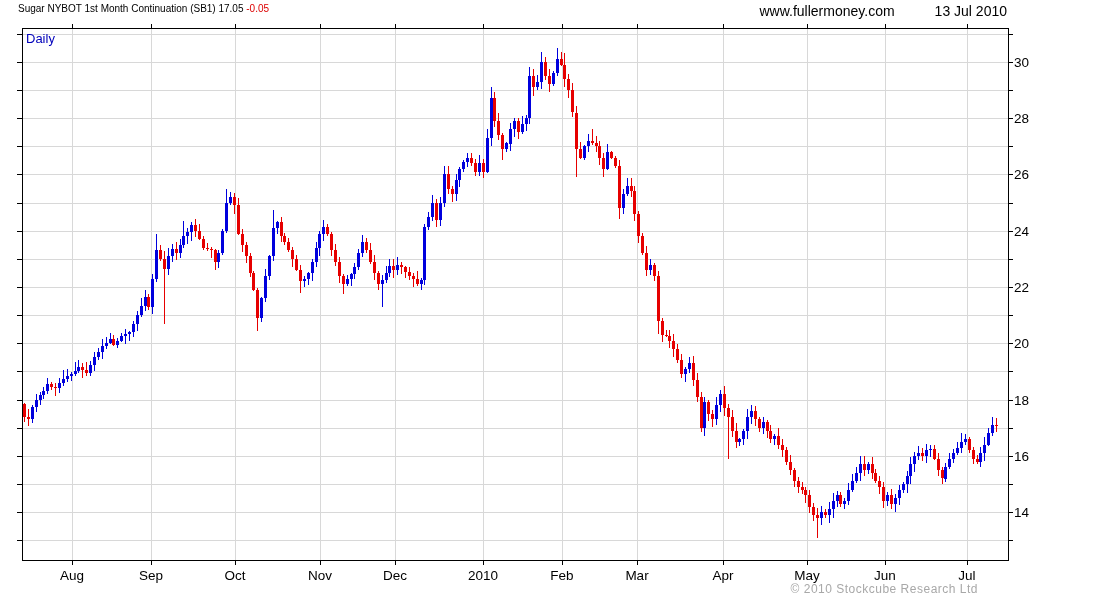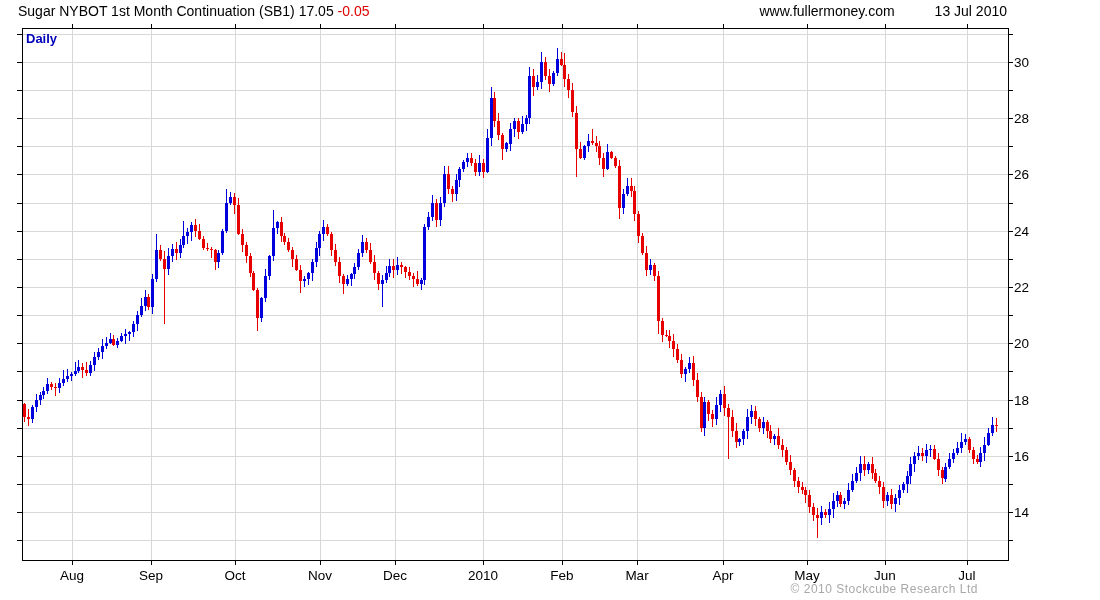"Sugar NYBOT 1st Month Continuation" .hdr-left { font-size: 14px -> 10px }
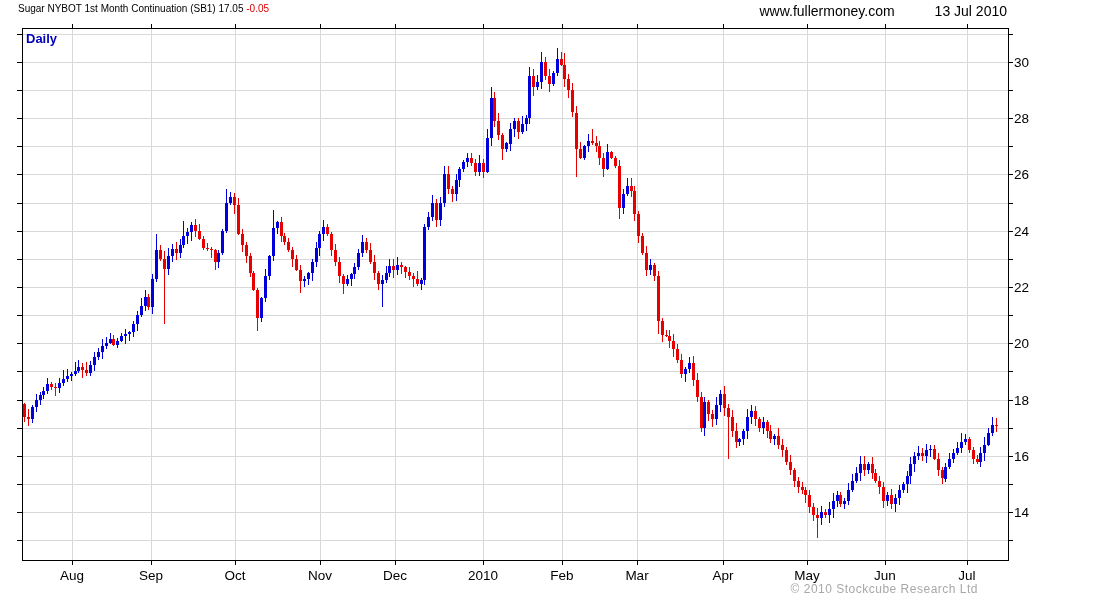"Daily" .interval-badge { font-weight: bold -> none }
